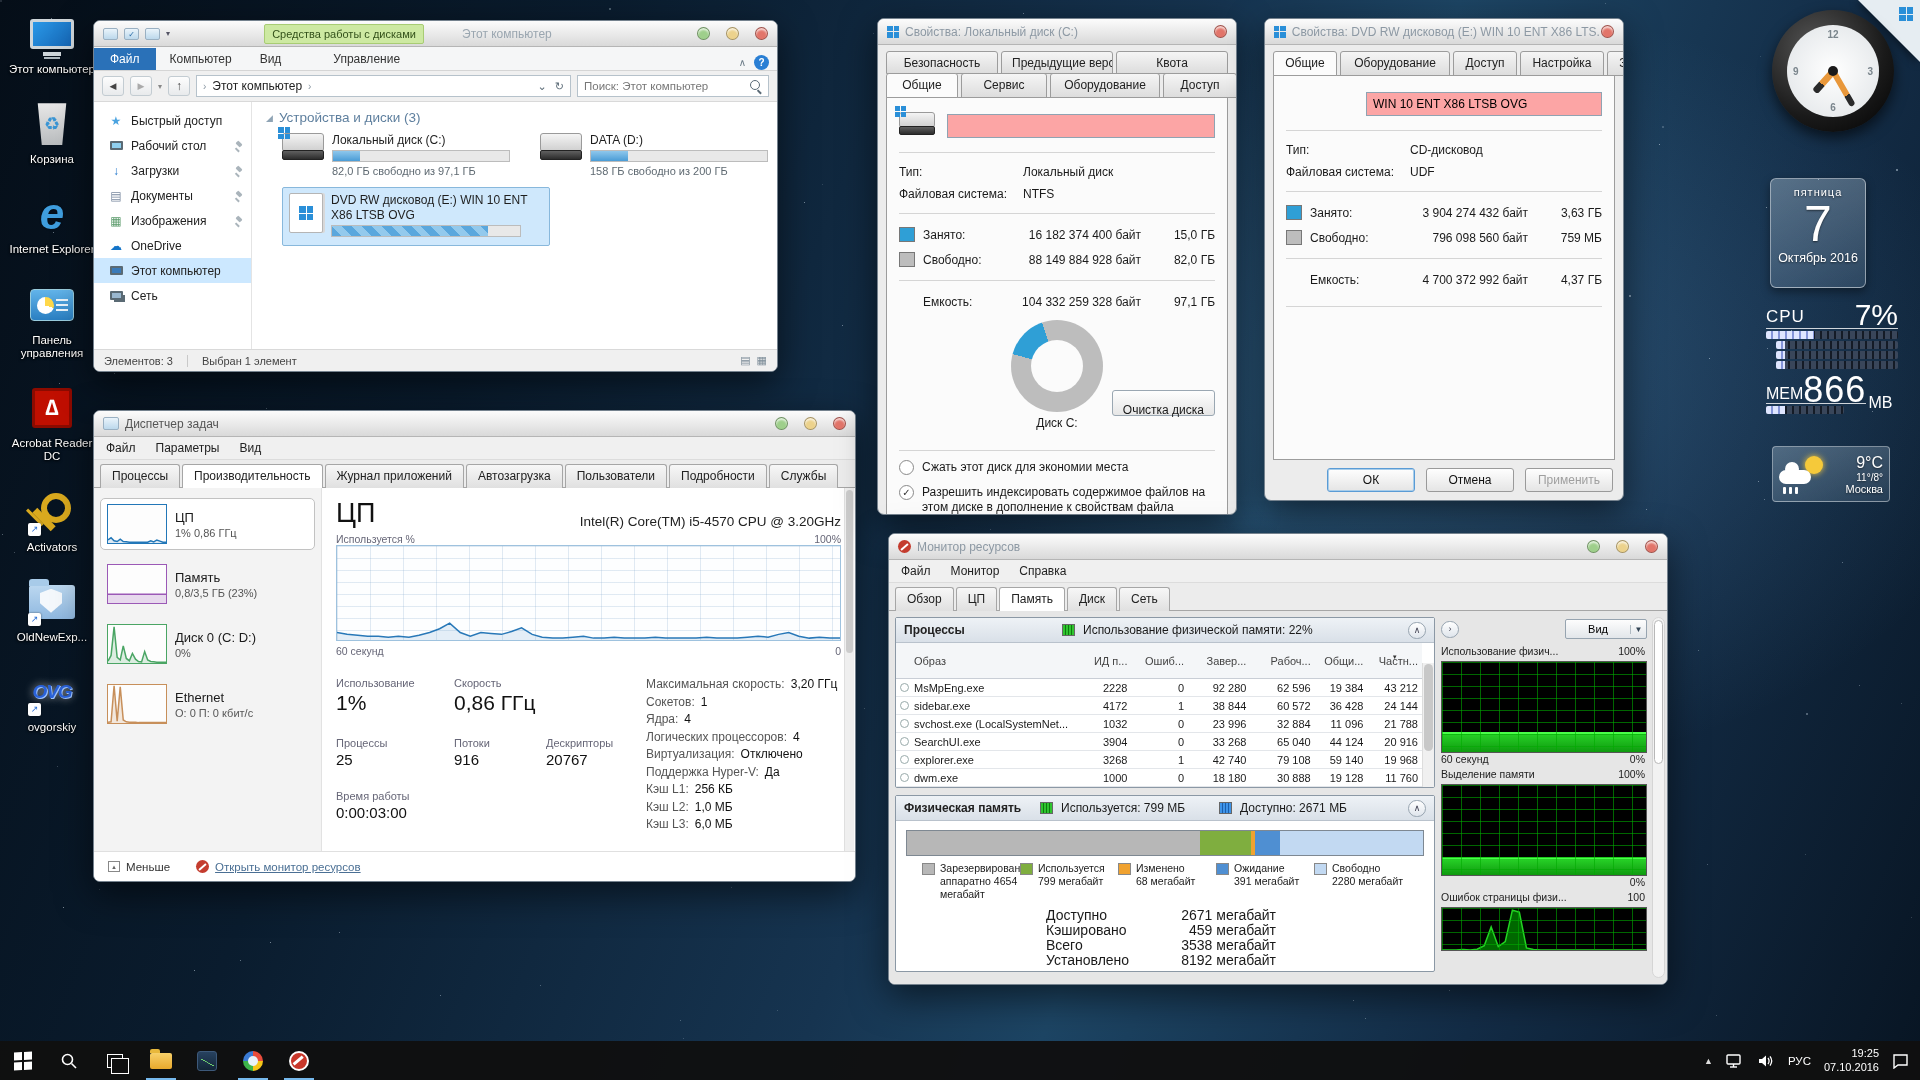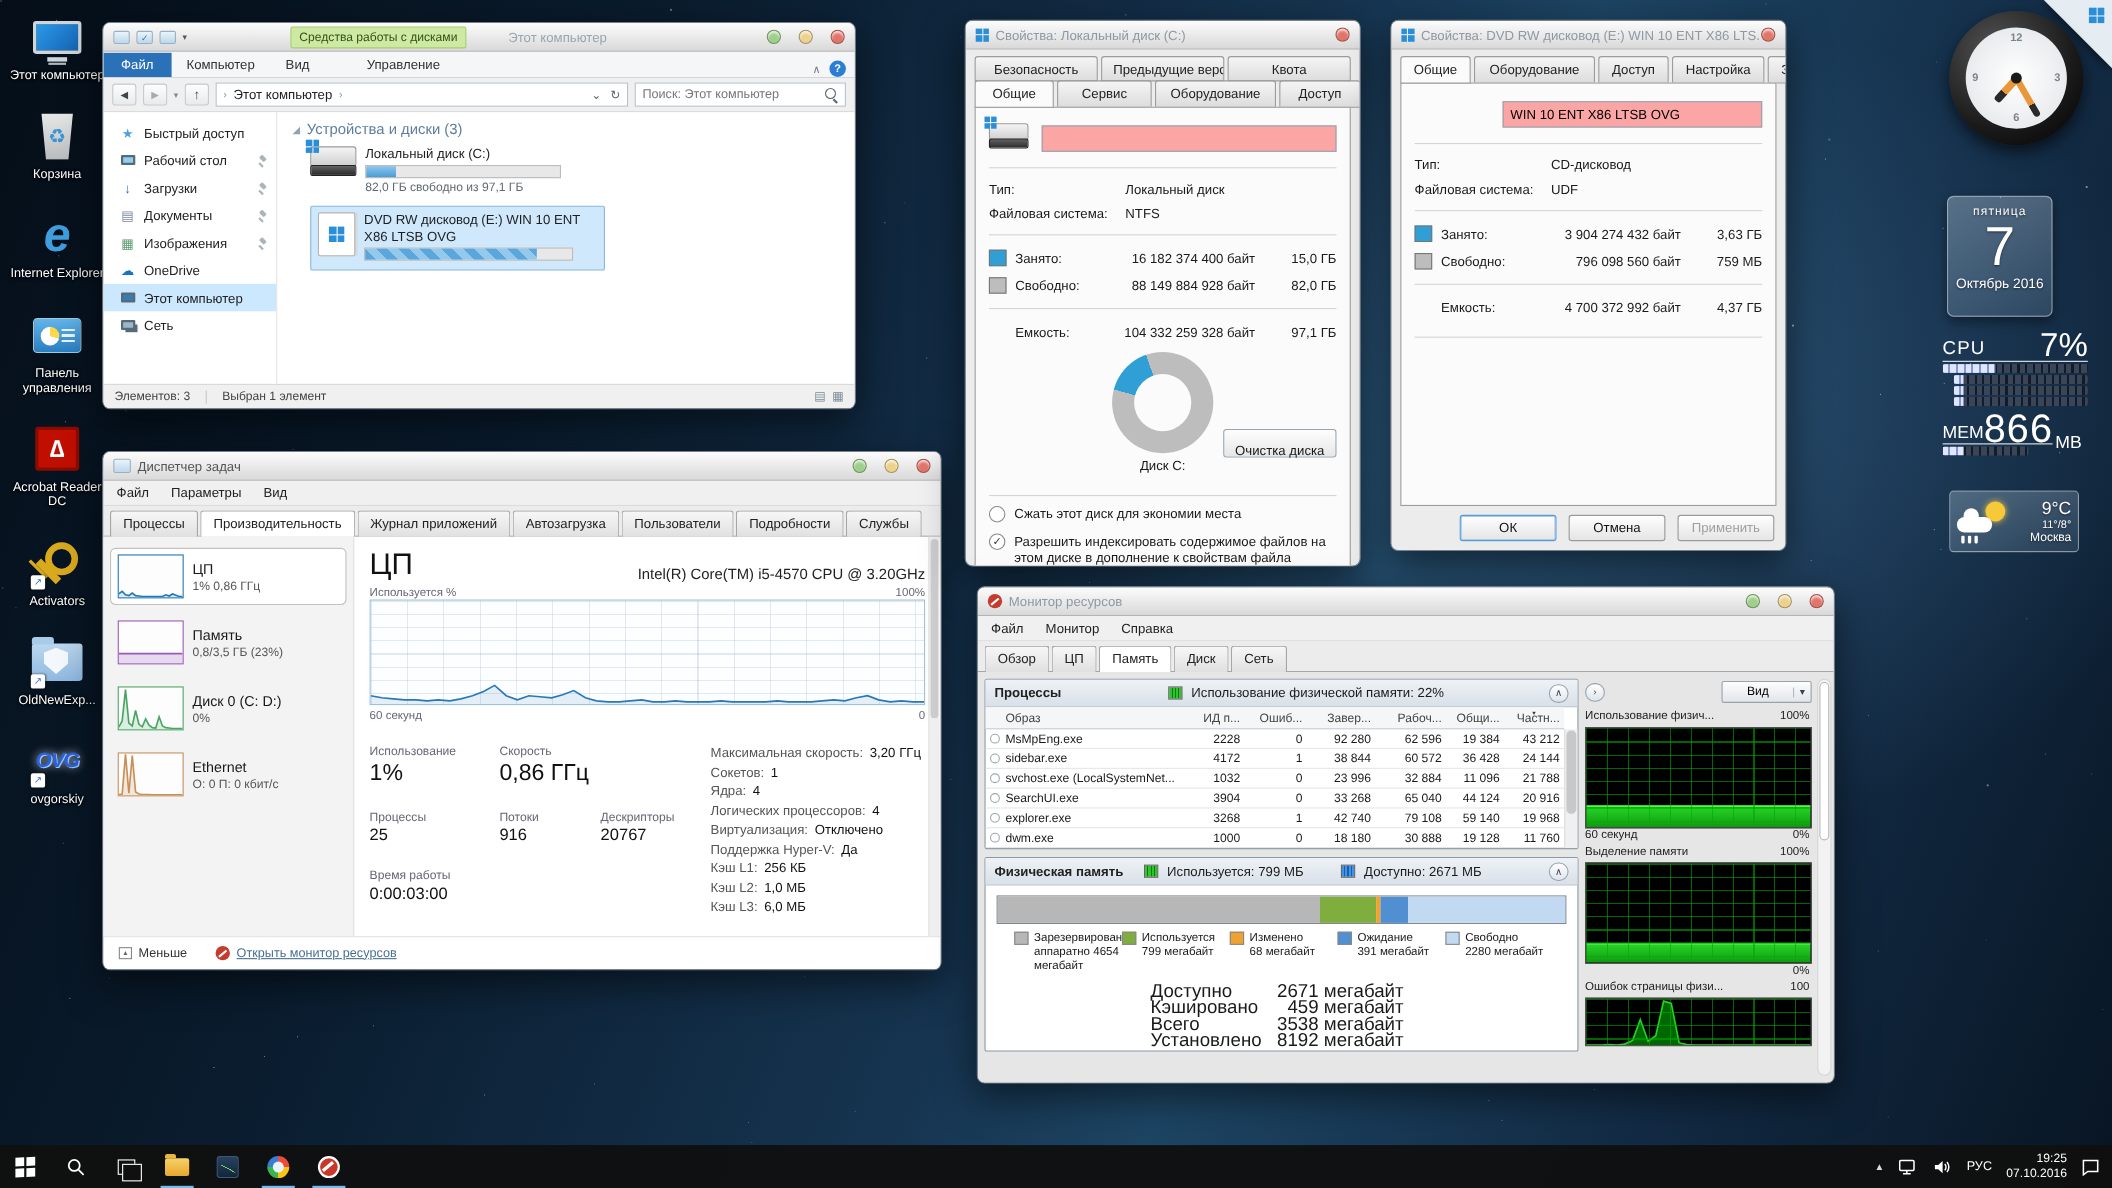"DATA (D:)" div.drive { html: none -> <div> <div> <div></div> <div></div> </div> <div> <div>DATA (D:)</div> <div> <div></div> </div> <div>158 ГБ свободно из 200 ГБ</div> </div> </div> }
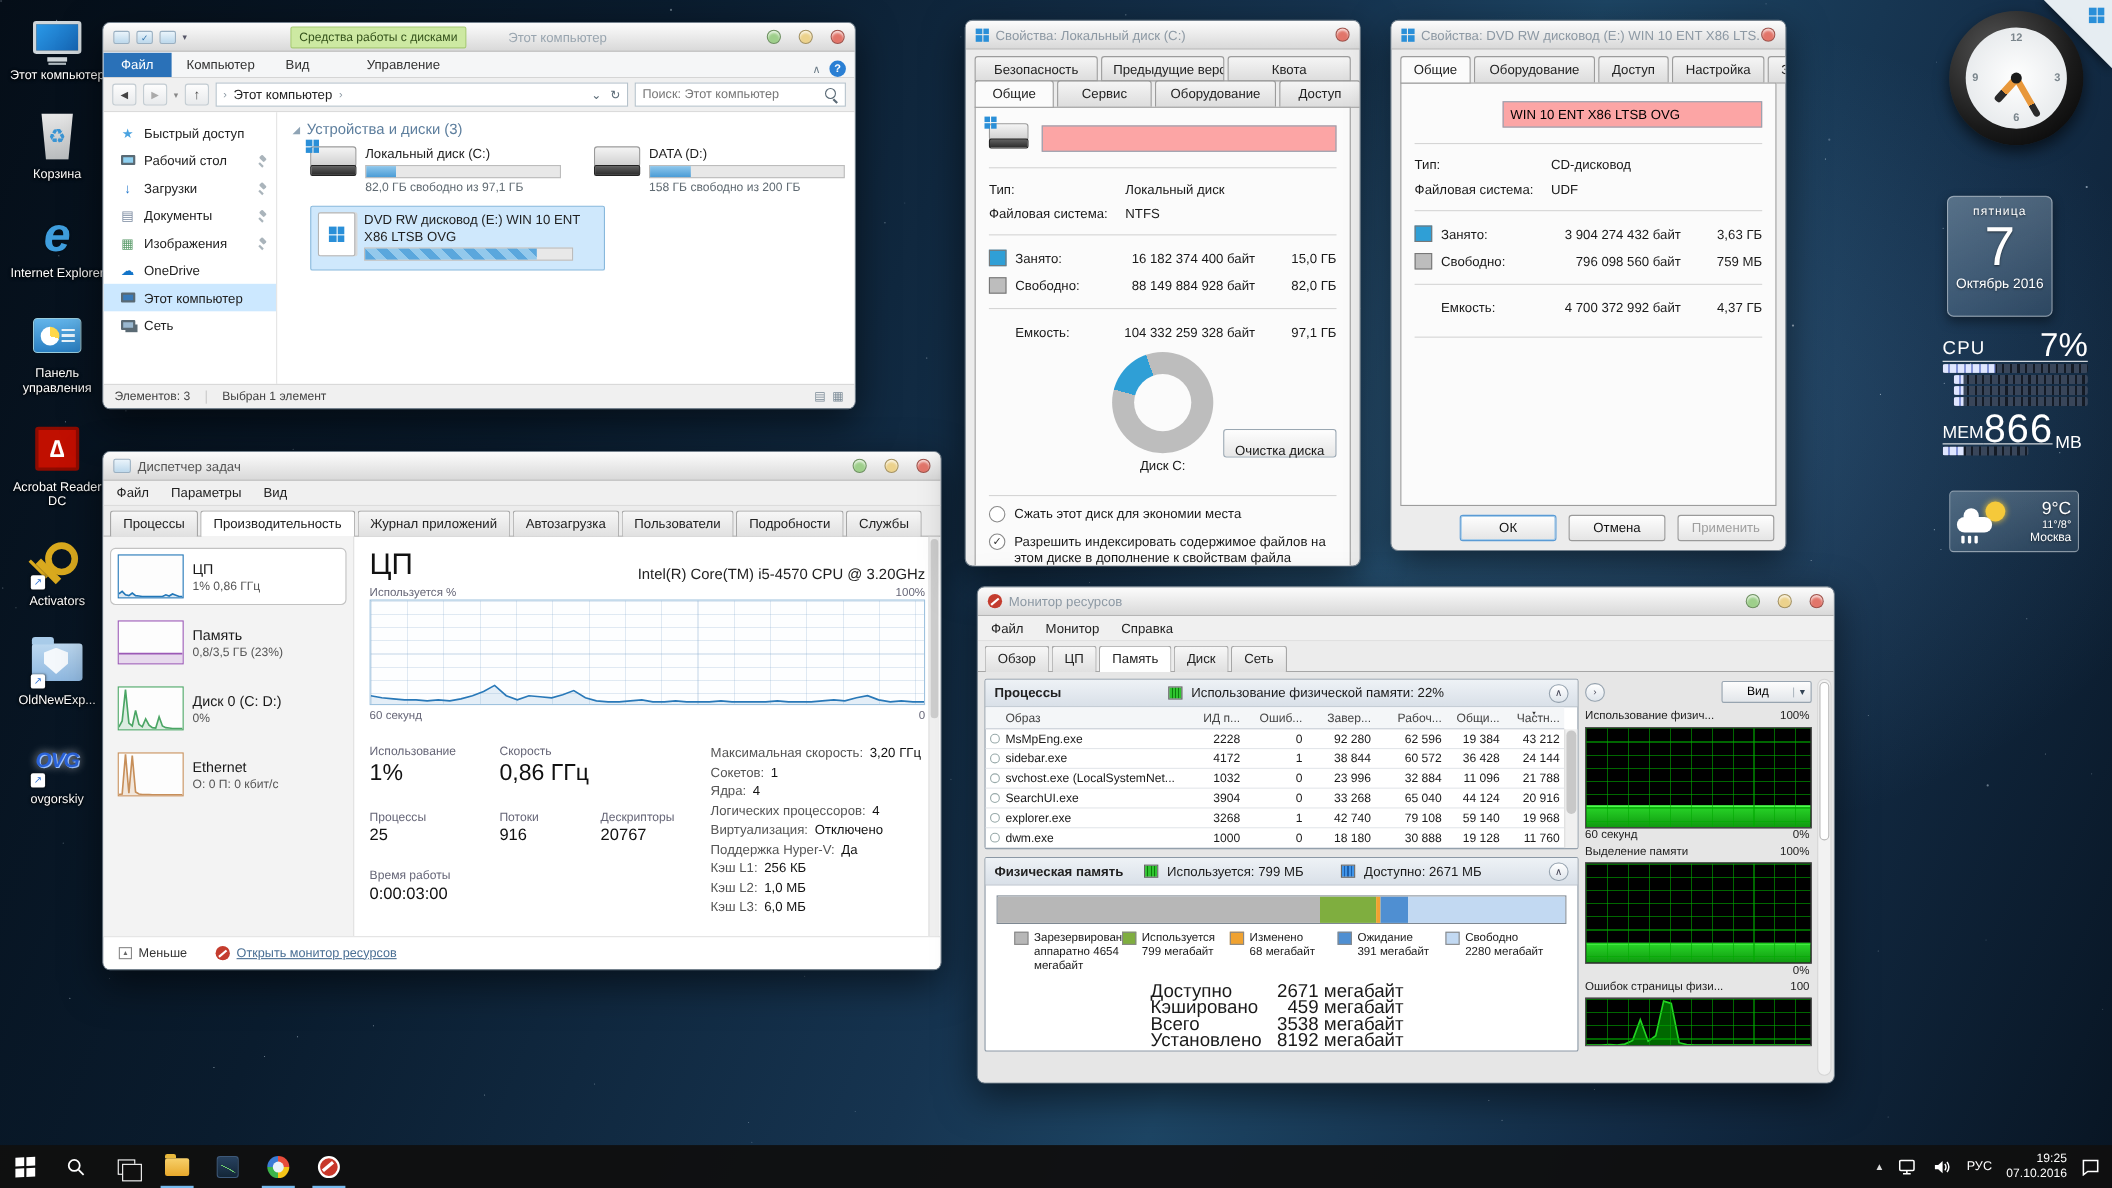"Образ" .throw.head { height: 20px -> 36px }
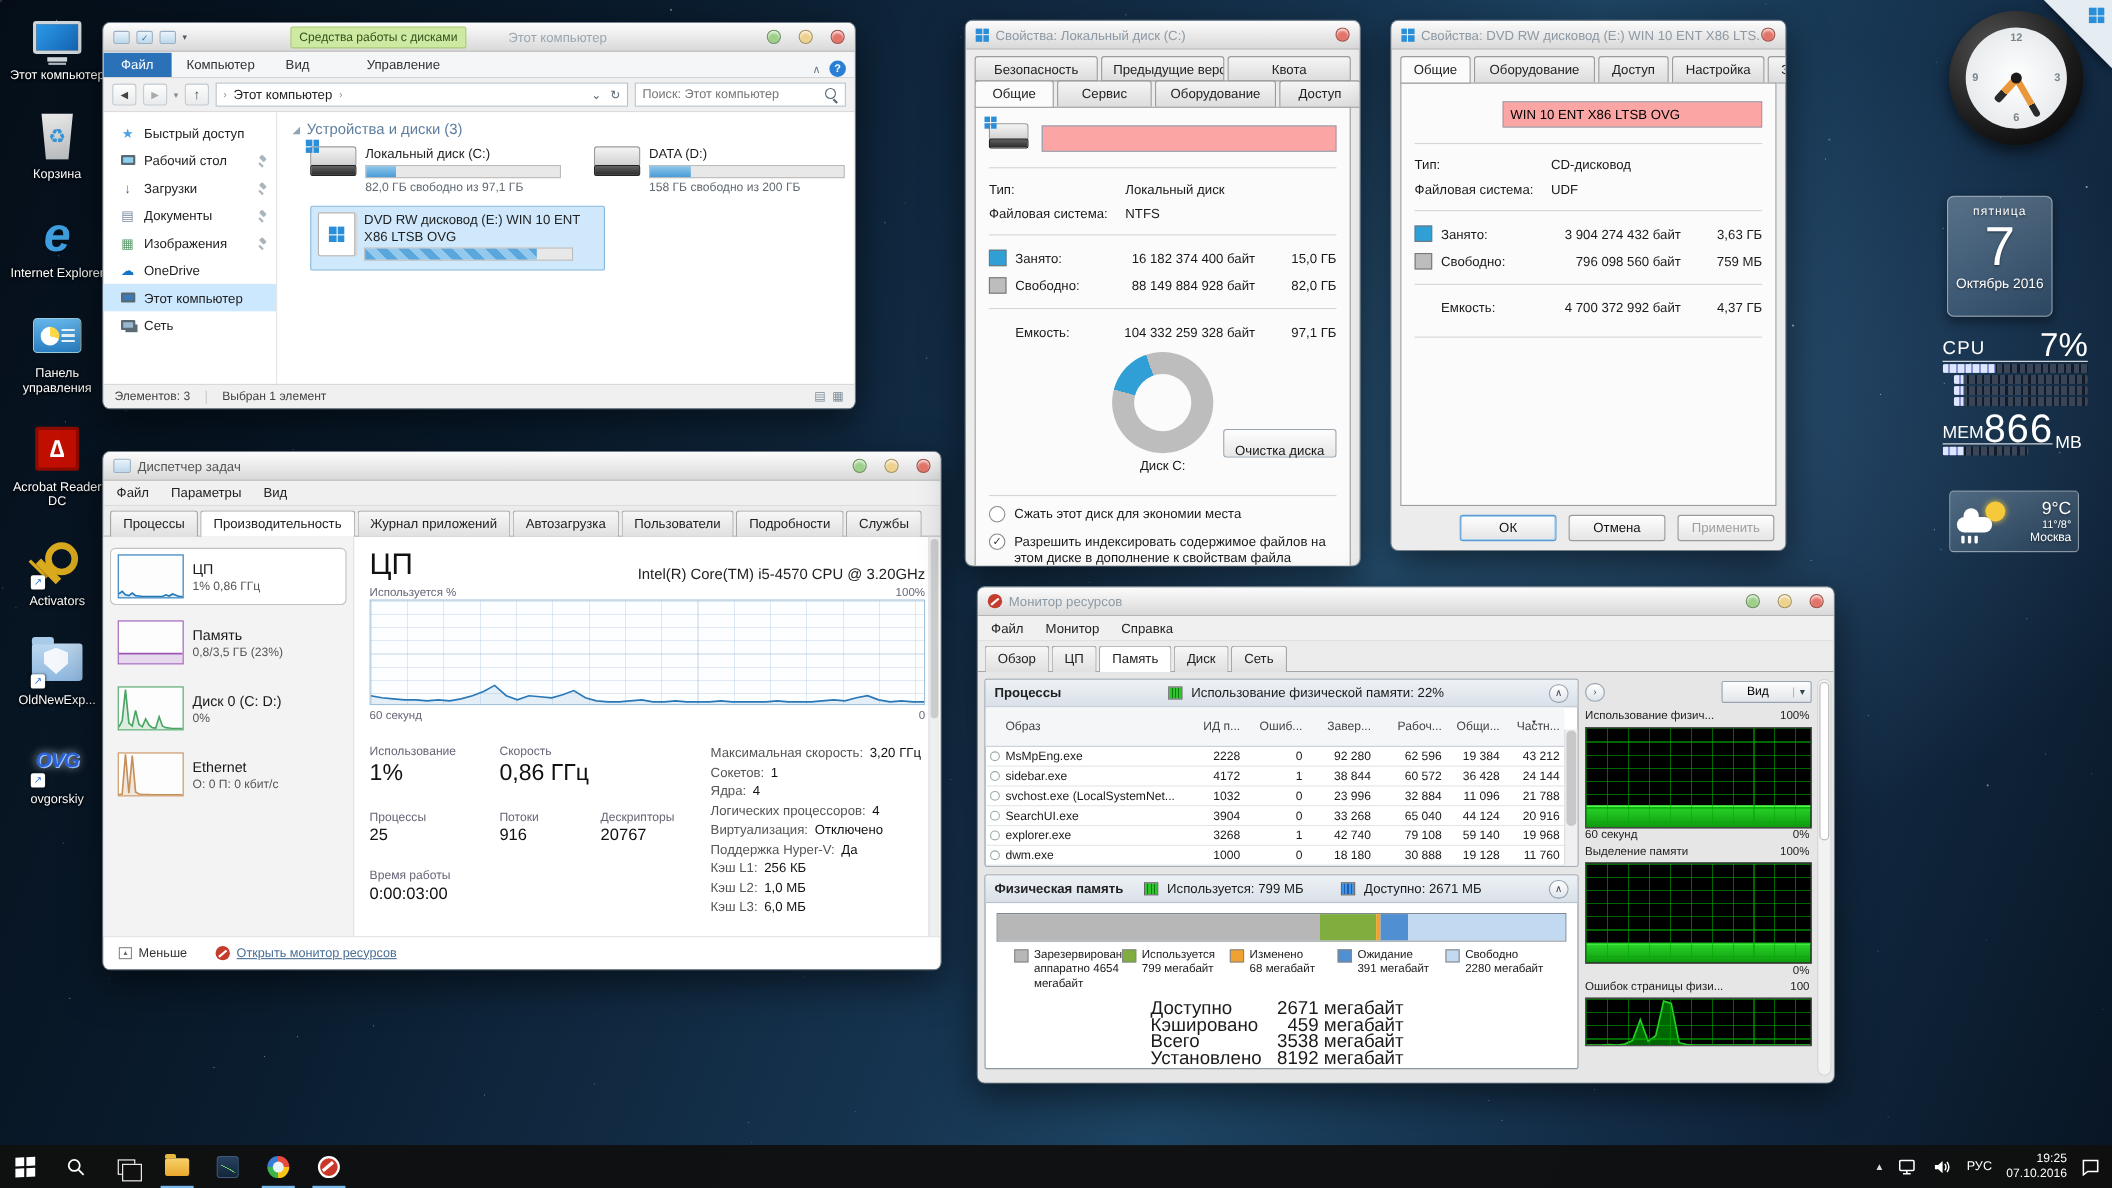"Доступно" .mtotals { font-size: 17px -> 14px }
